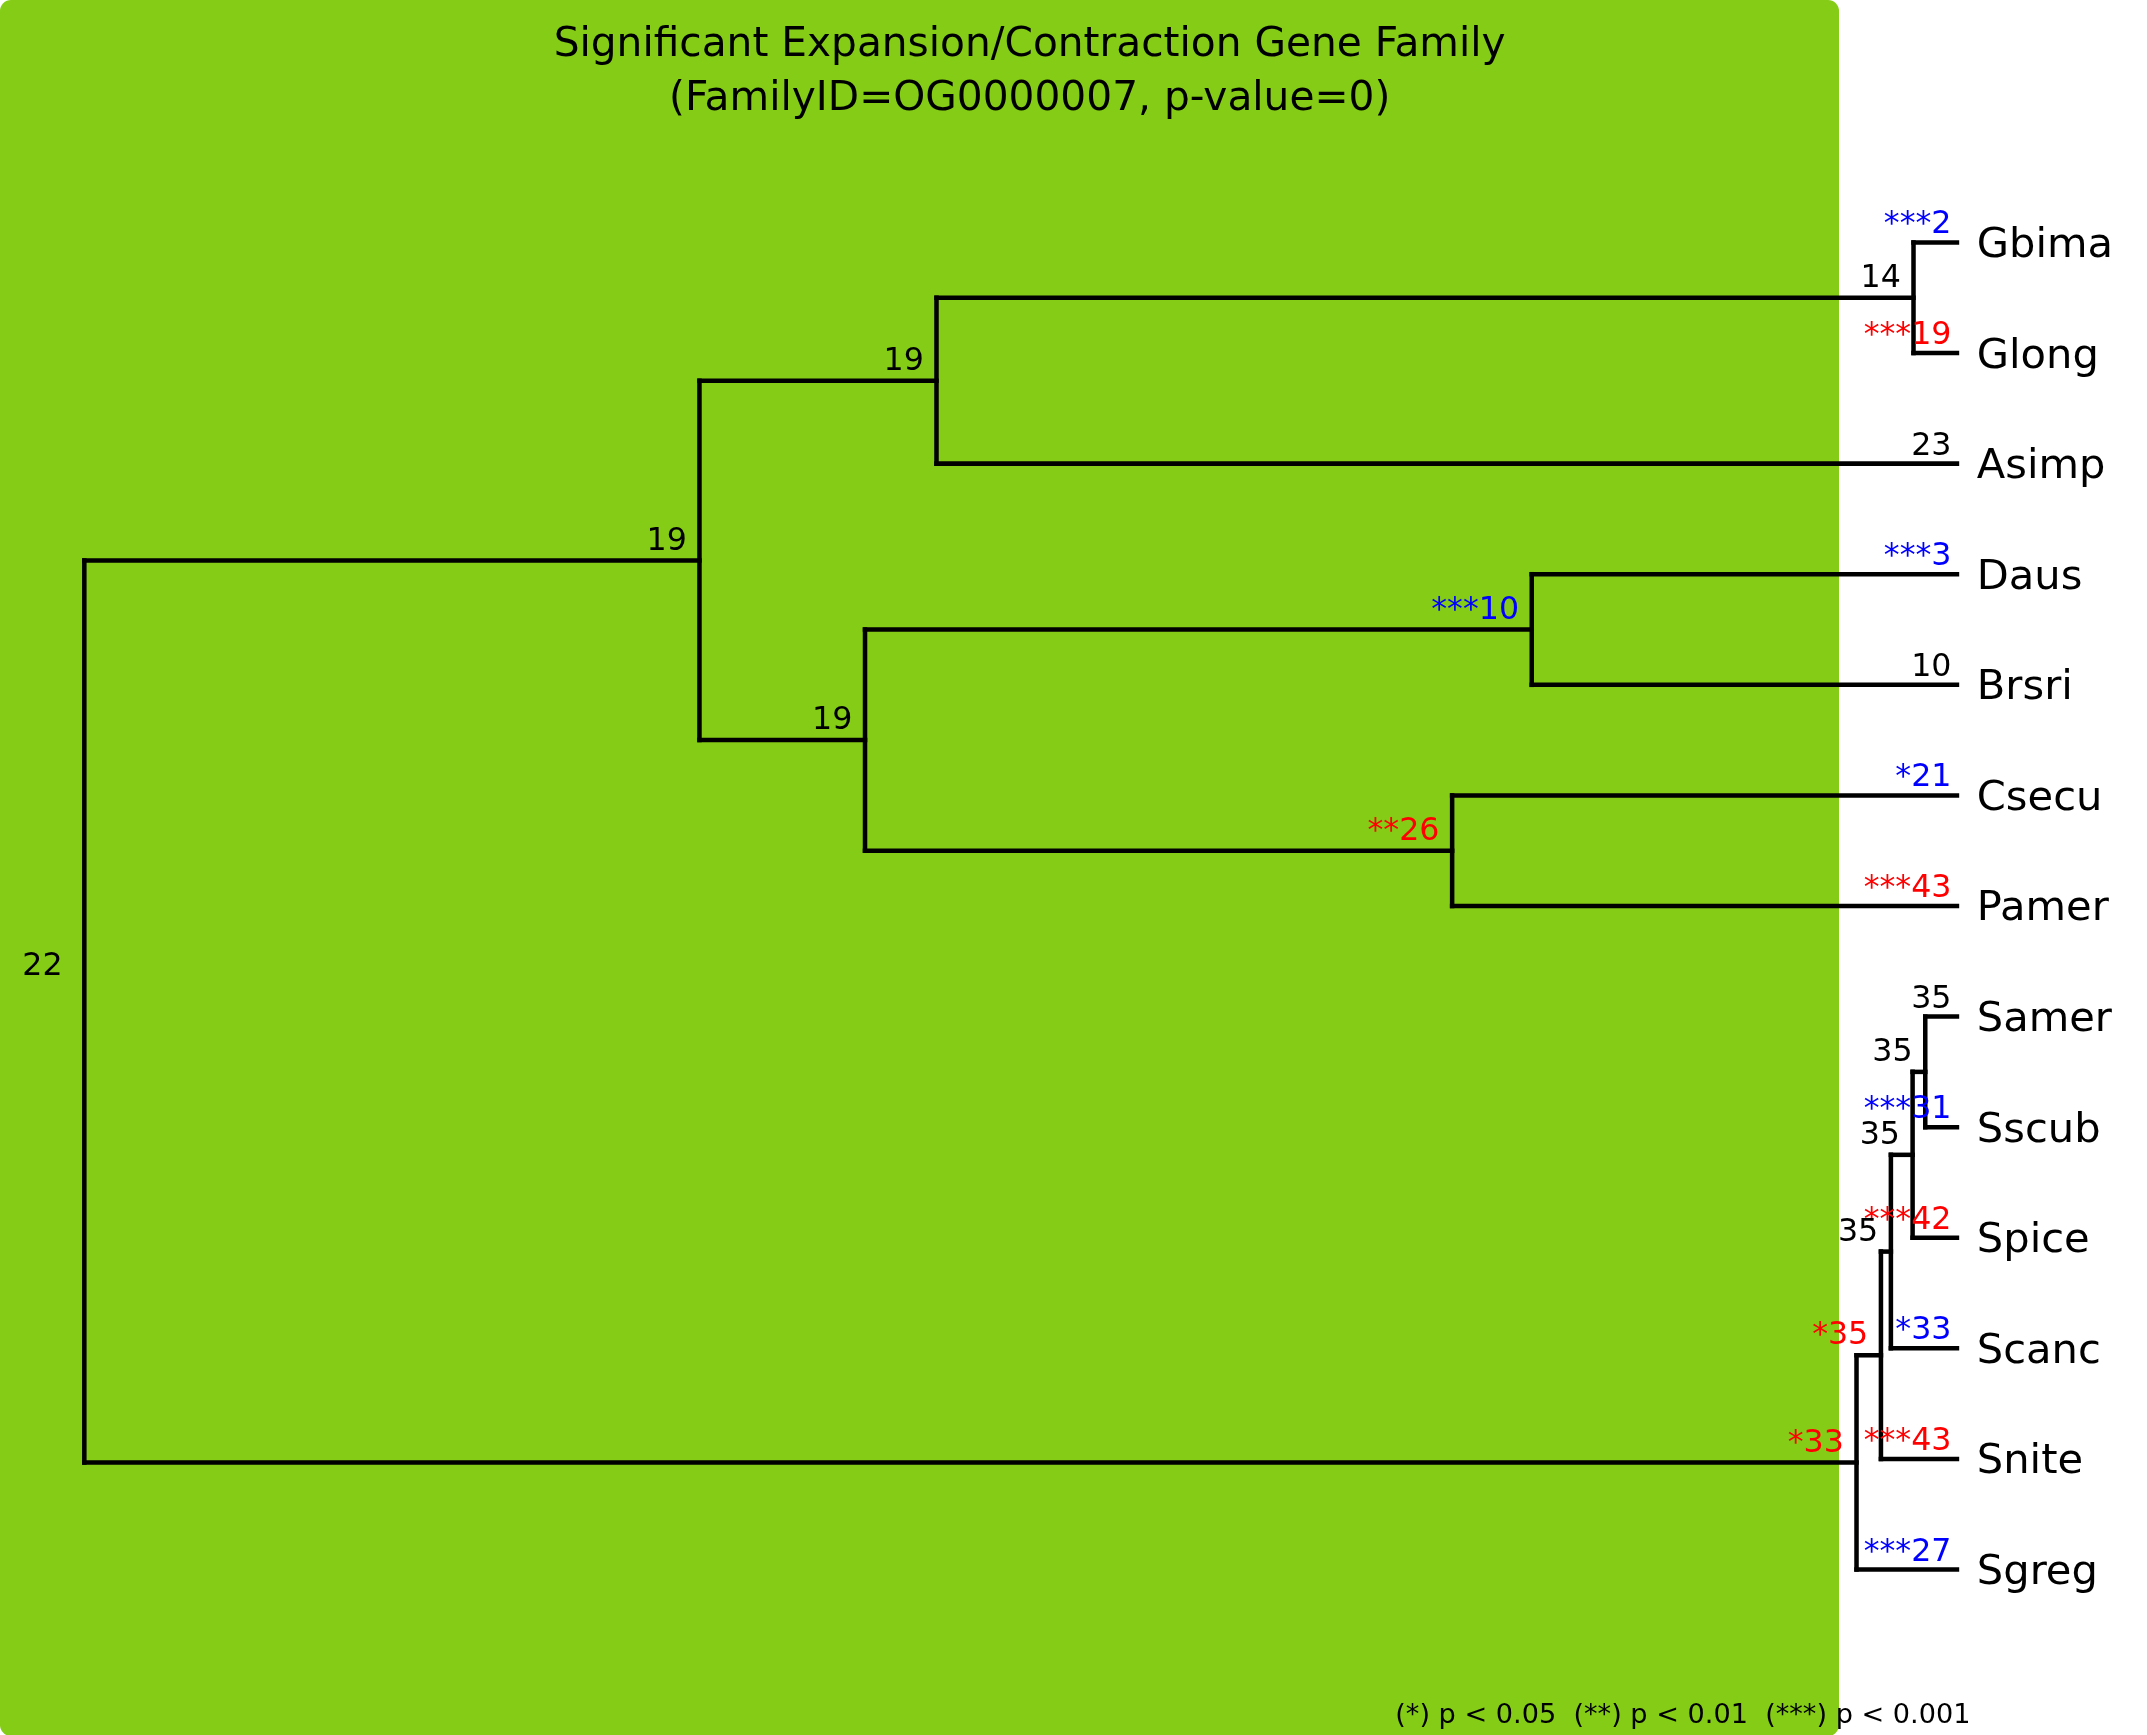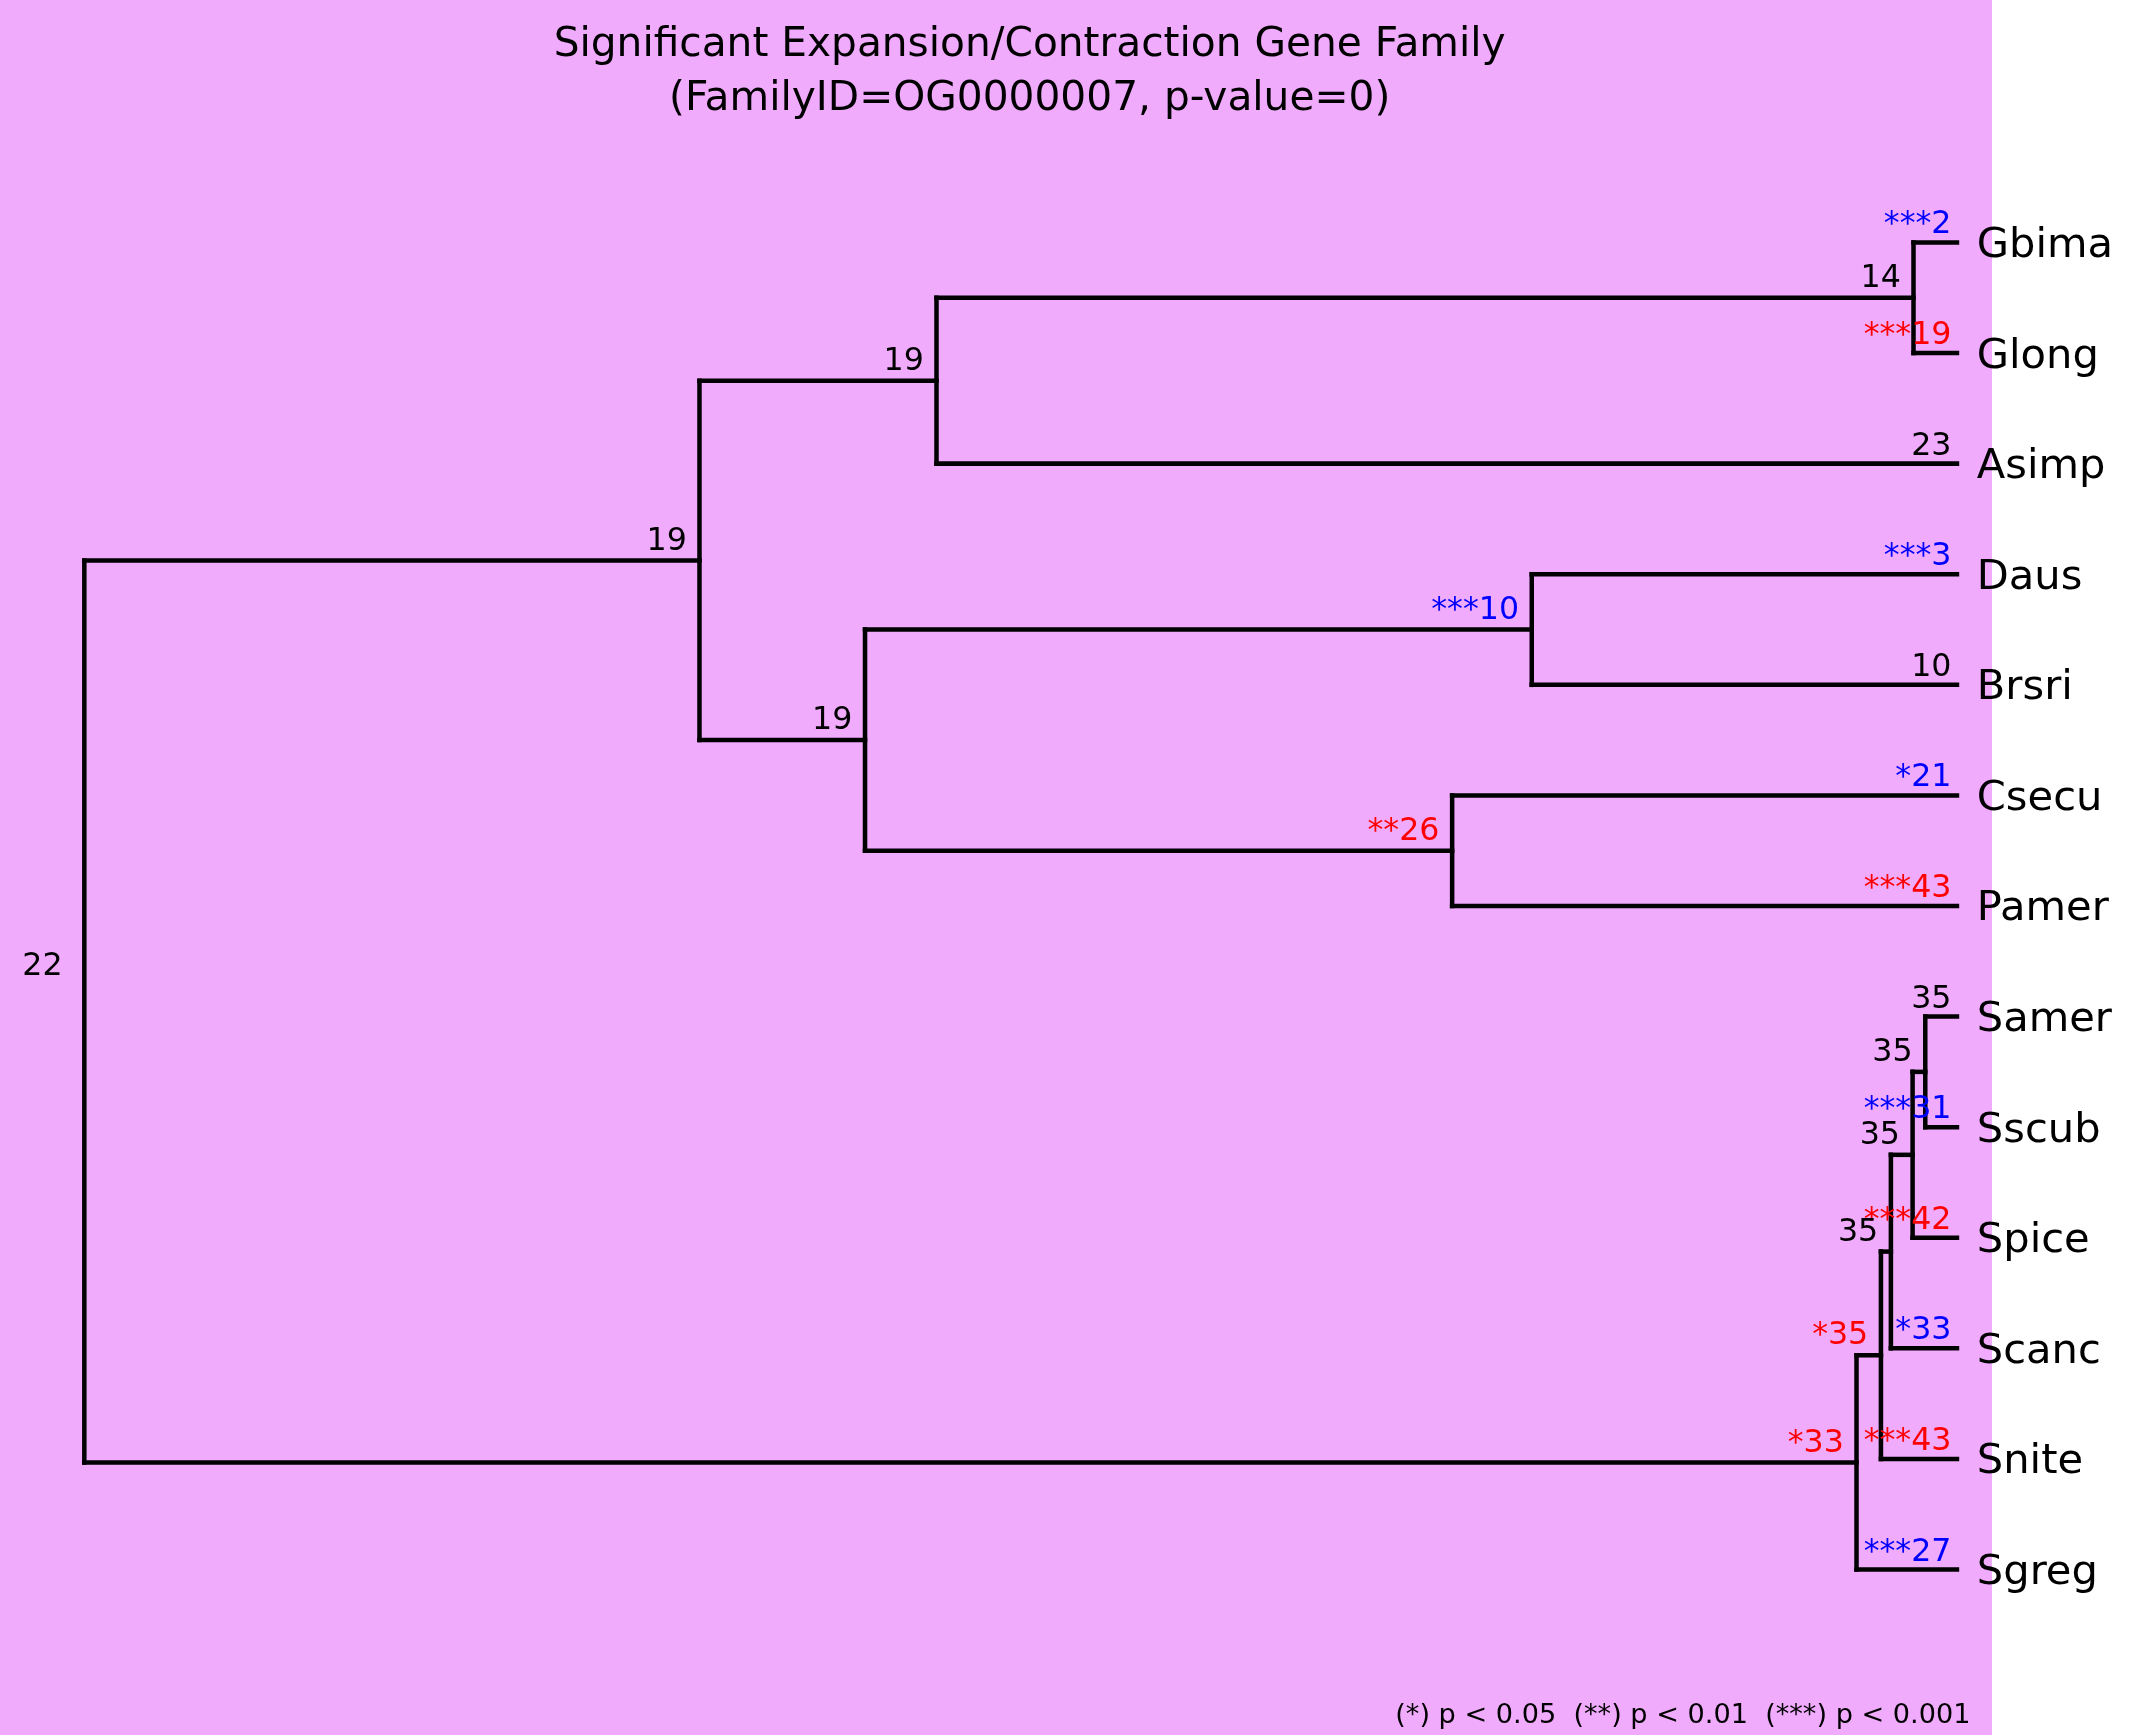"Significant Expansion/Contraction Gene" .figure { background: #f0abfc -> #84cc16; border-radius: none -> 11px; width: 1992px -> 1839px }
